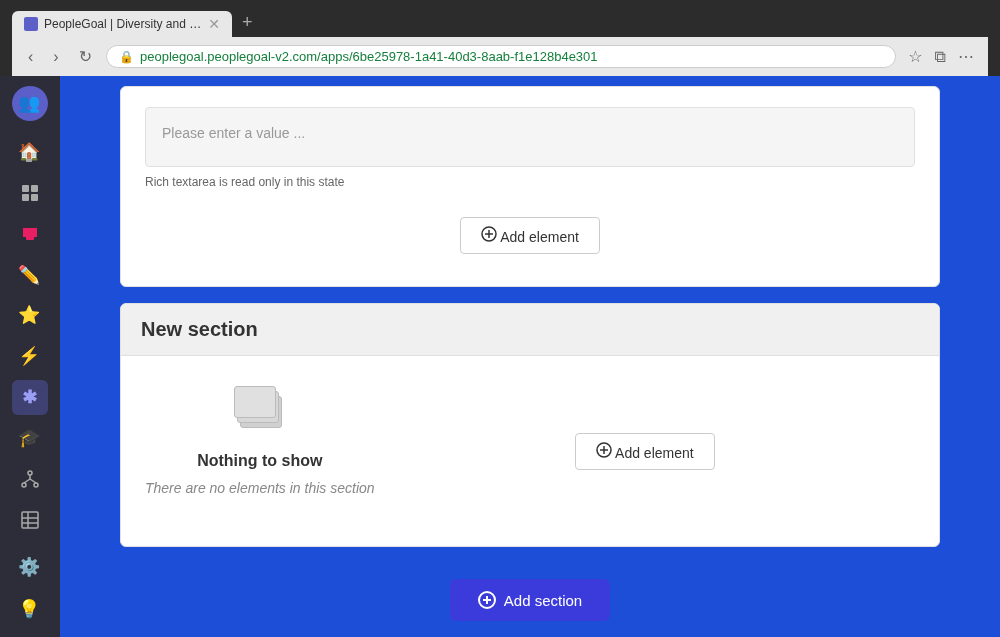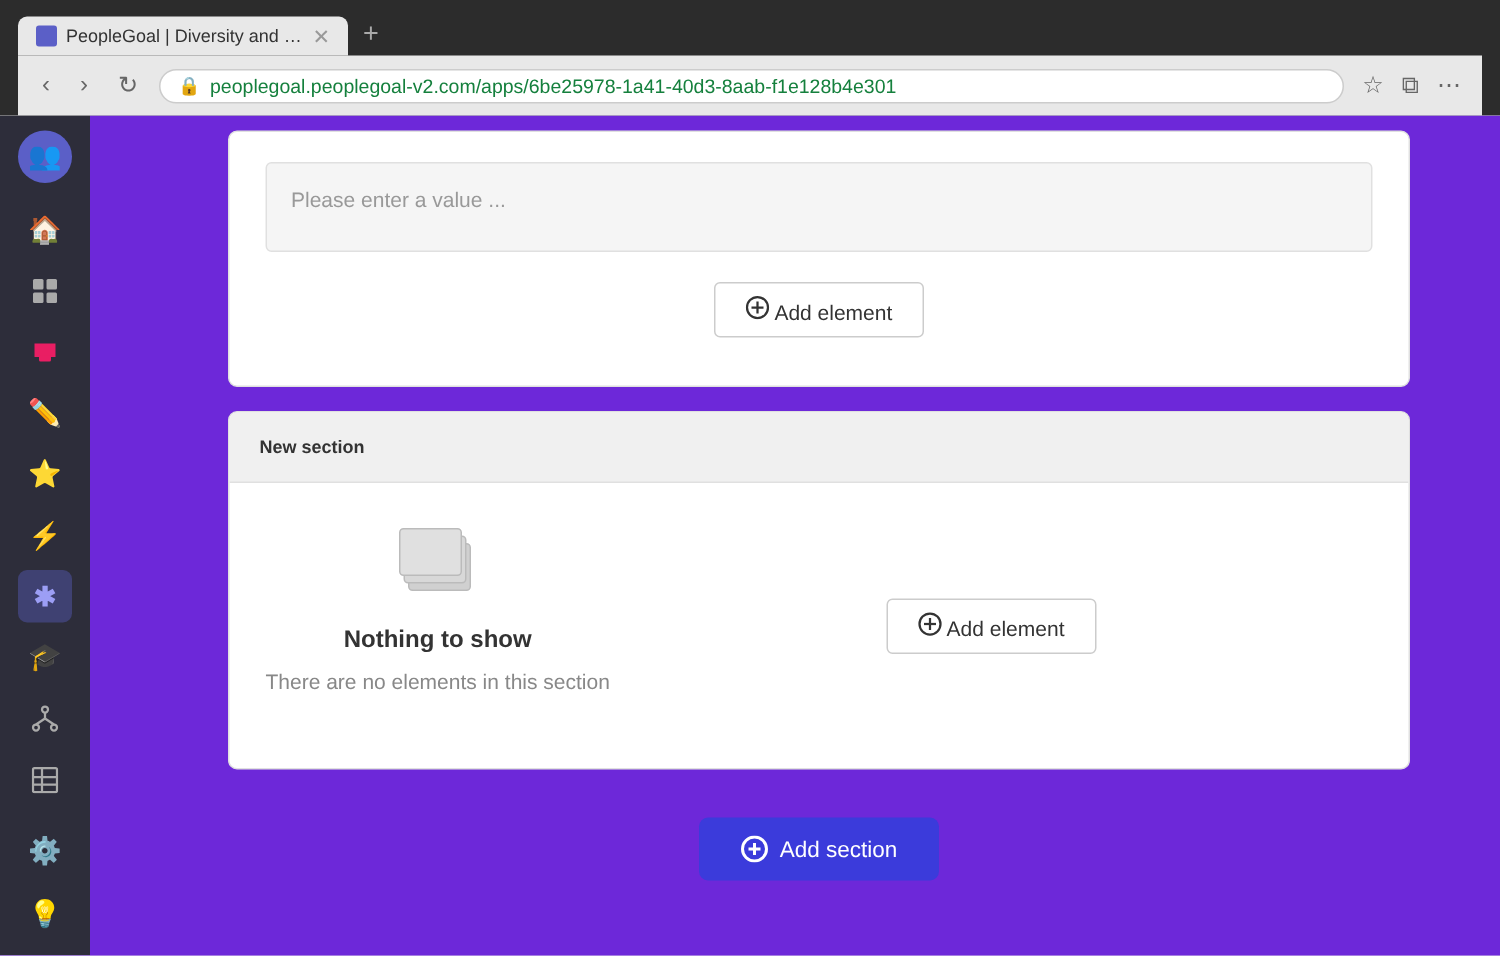"Please enter a value ..." .main-content { background: #6d28d9 -> #1d4ed8; padding-left: 32px -> none }
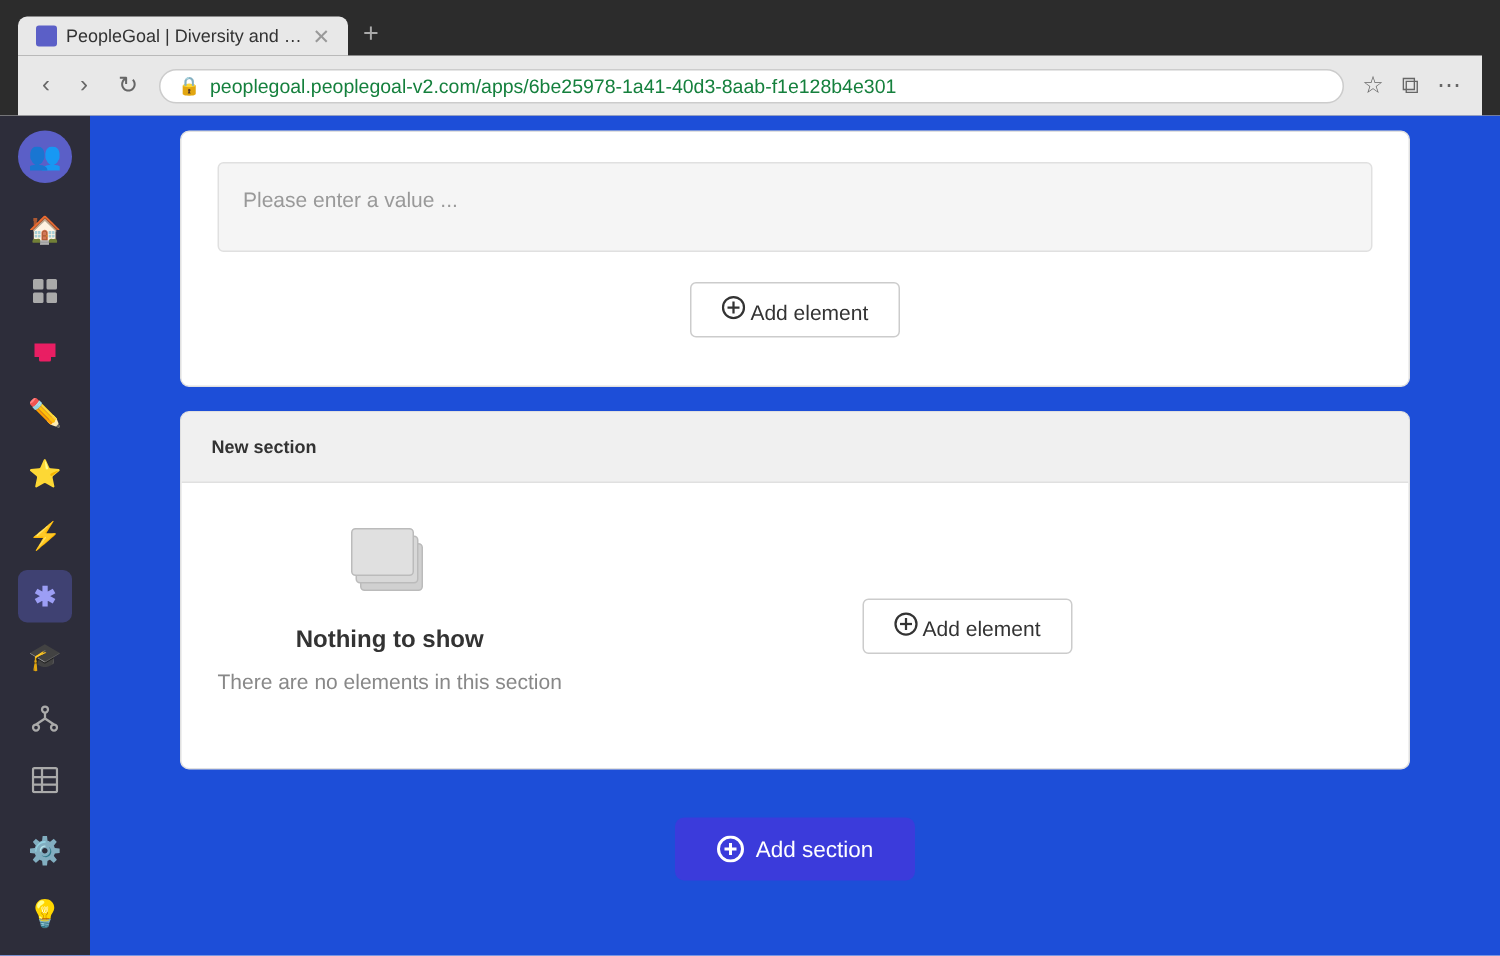"Rich textarea is read only" p.readonly-note { html: none -> <p>Rich textarea is read only in this state</p> }
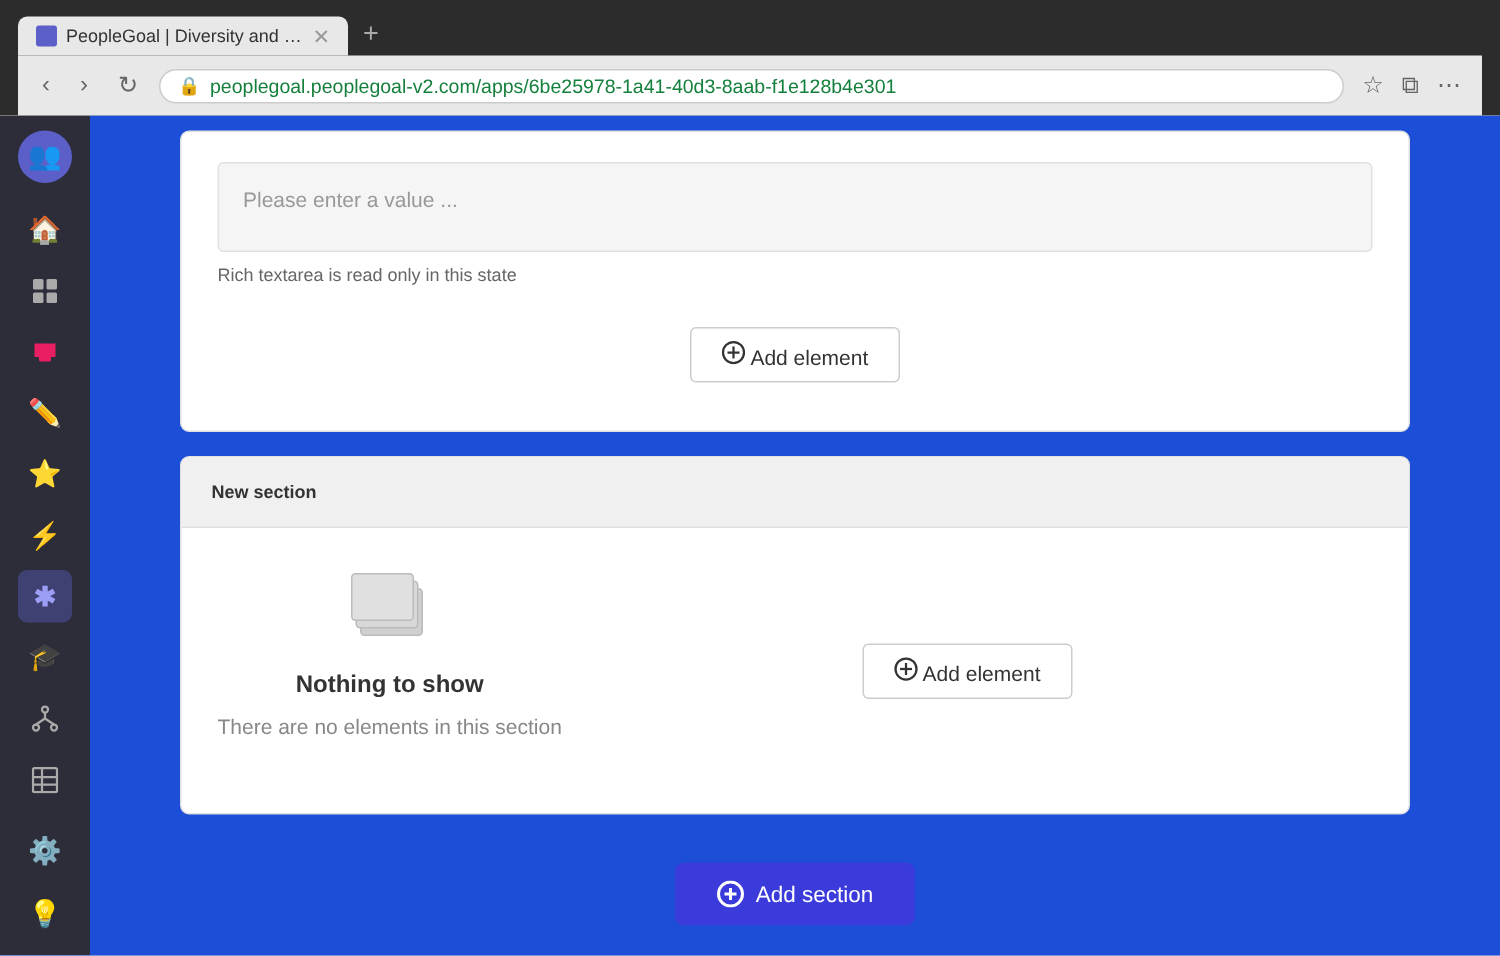"New section" .section-title { font-size: 12px -> 20px }
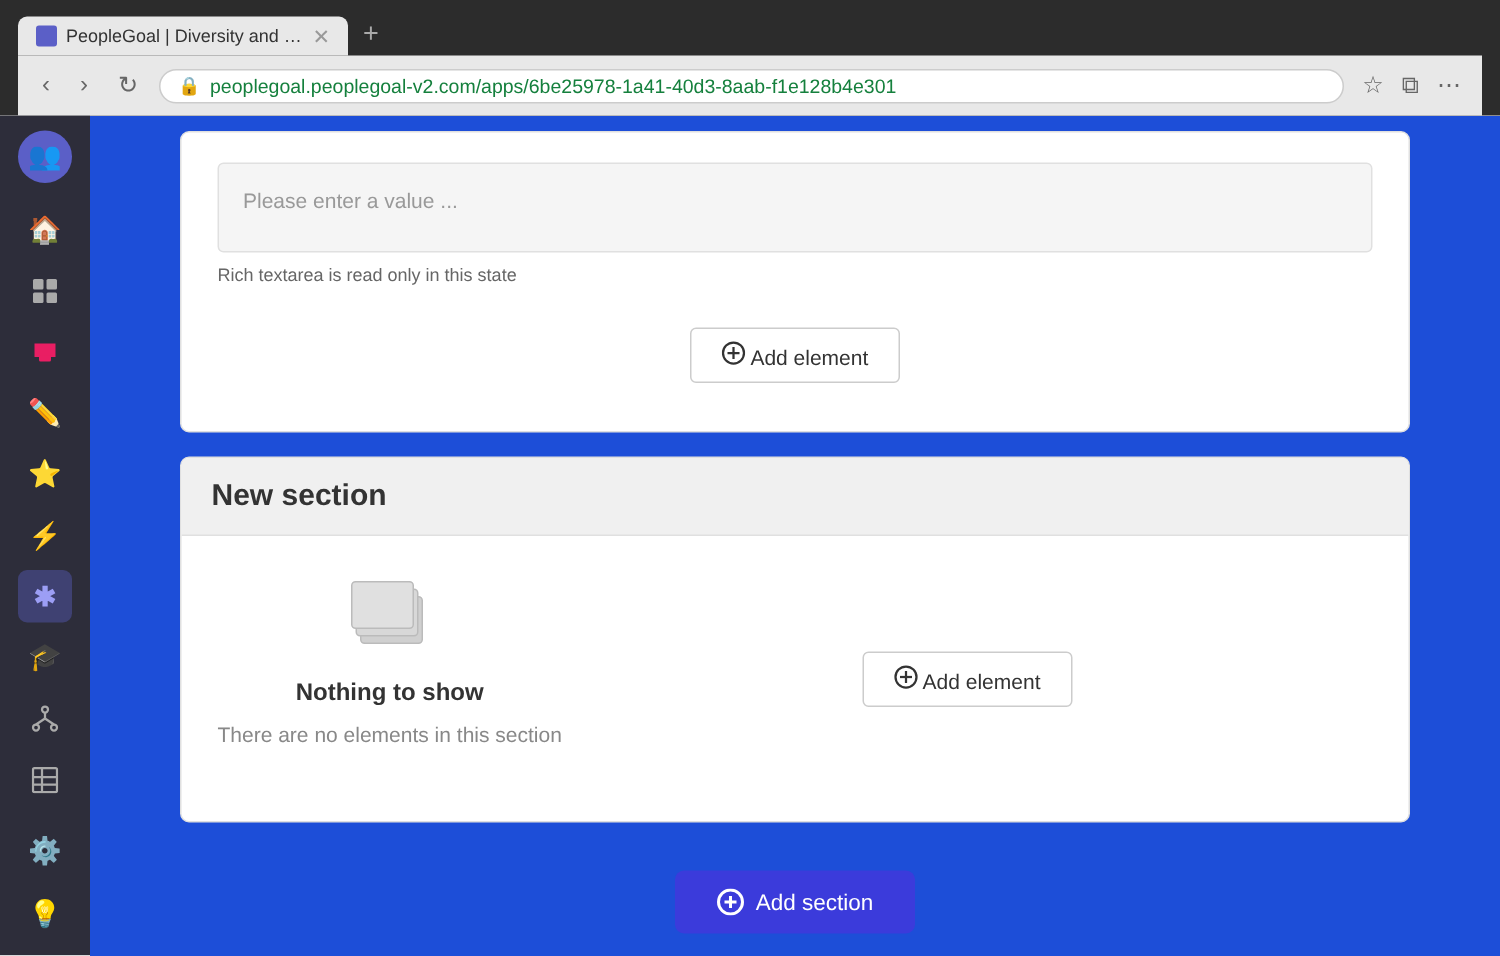"There are no elements in" .no-elements-text { font-style: none -> italic }
